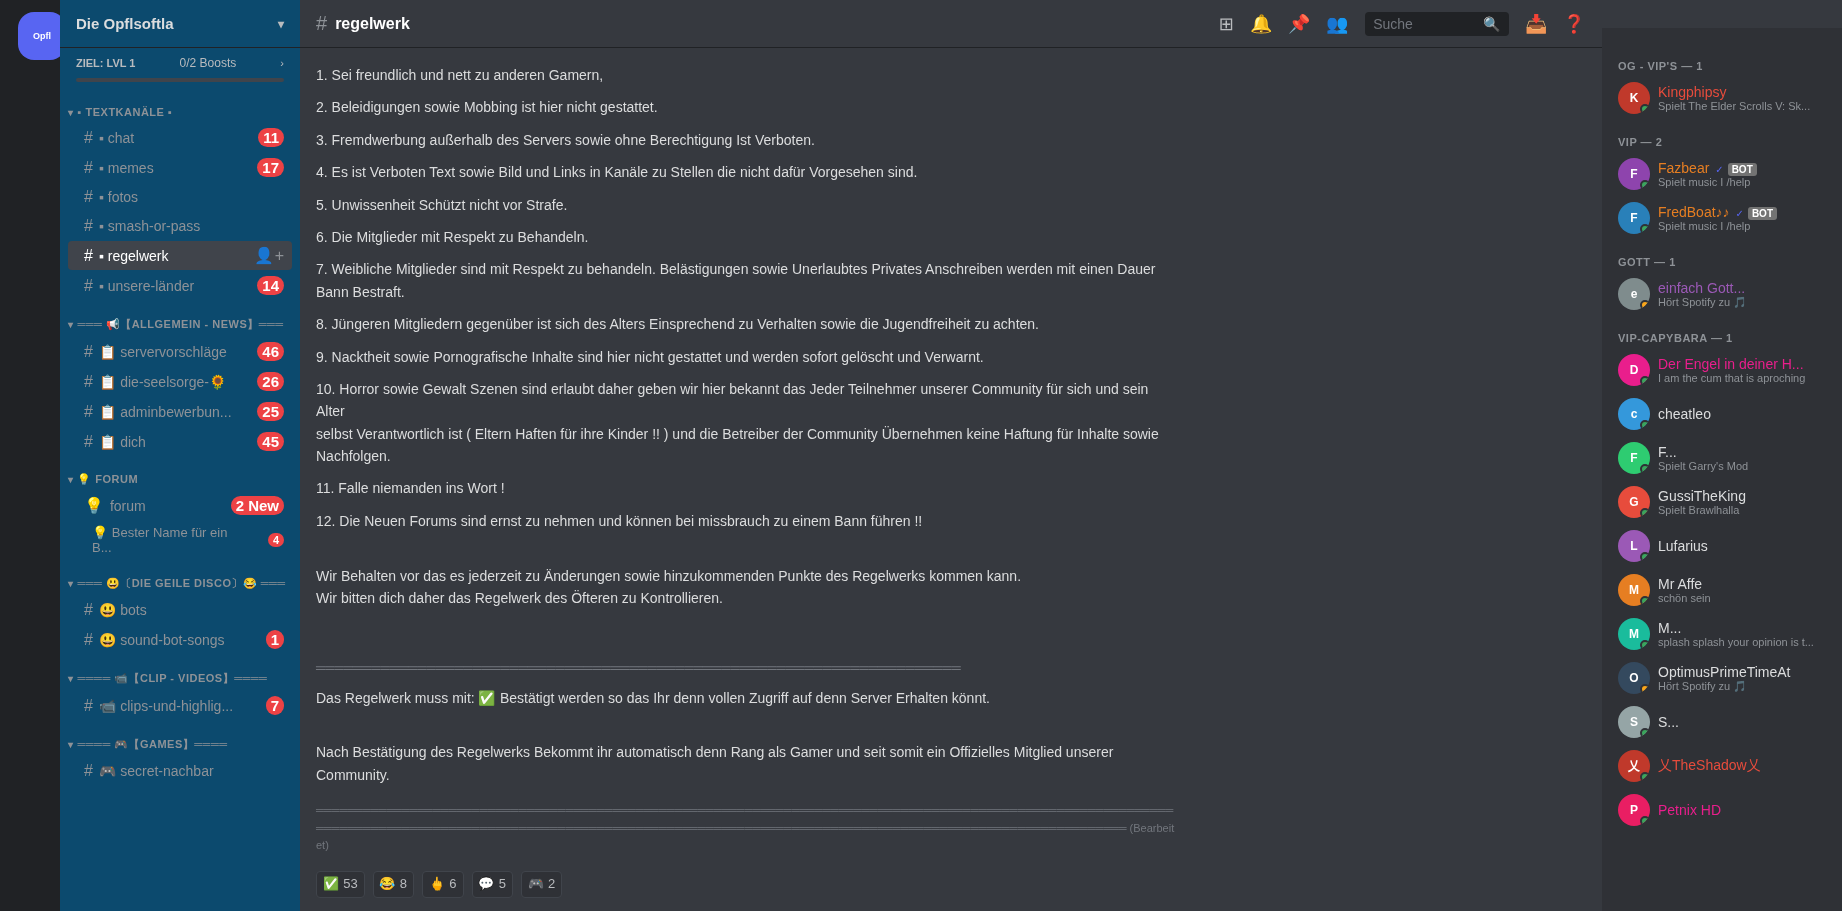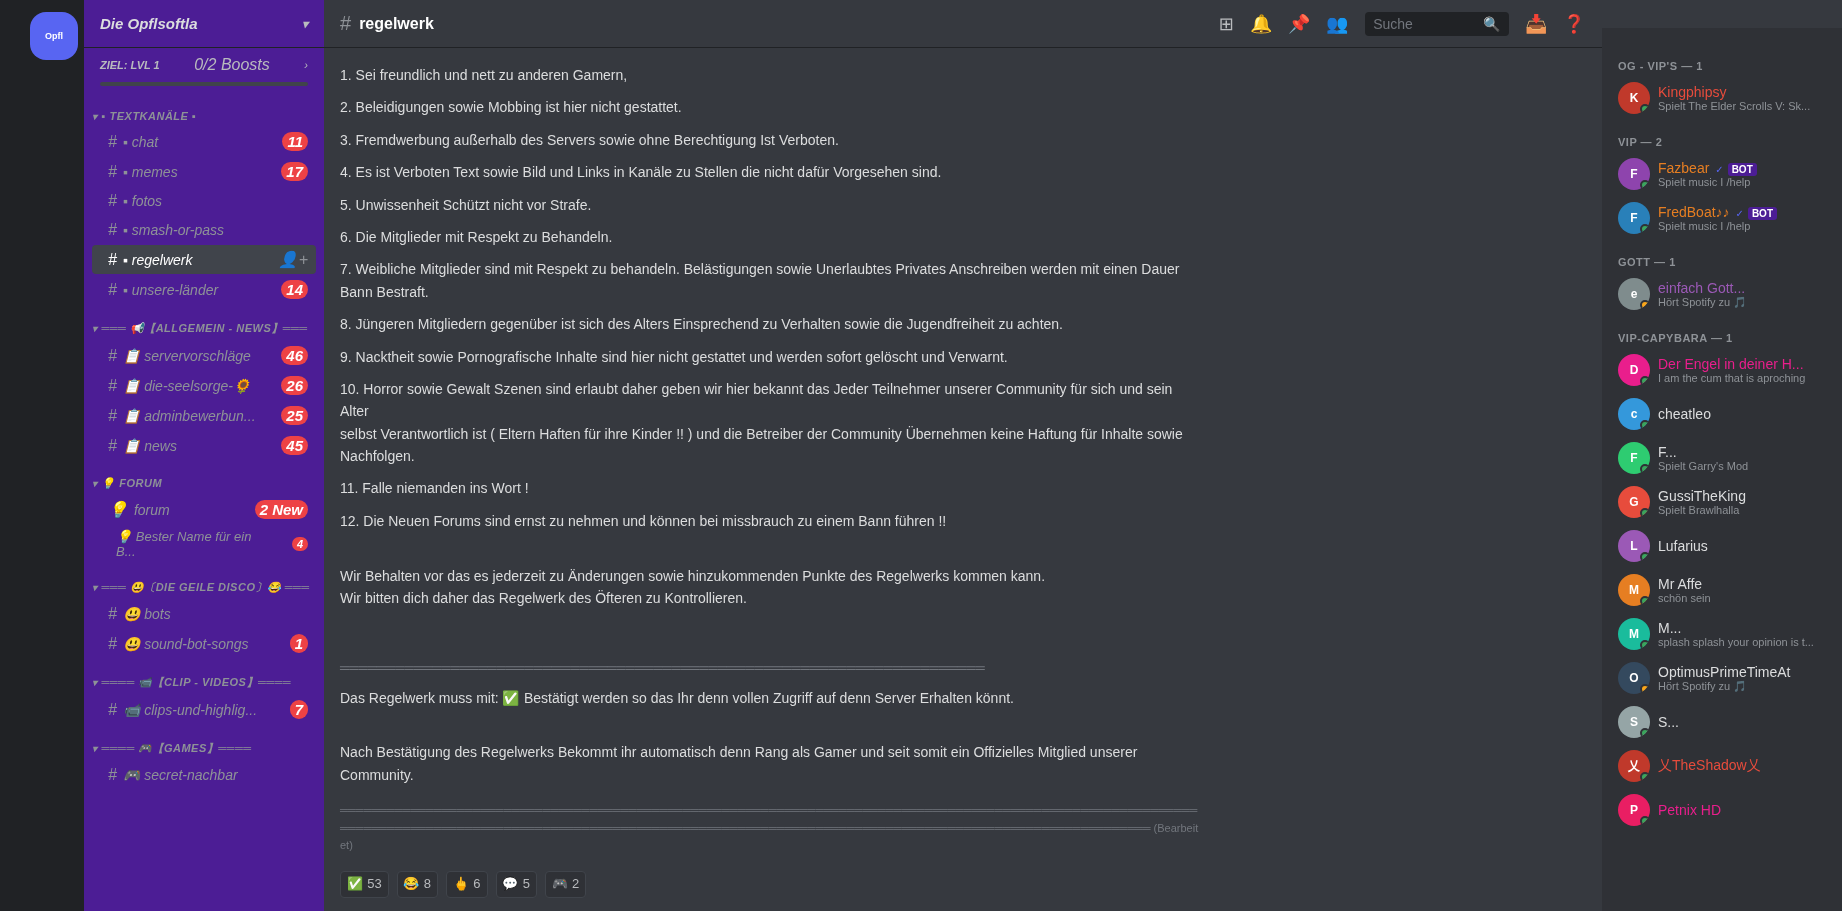"Die Opflsoftla" .channel-sidebar { background: #4c1d95 -> #0c4a6e; font-style: italic -> none }
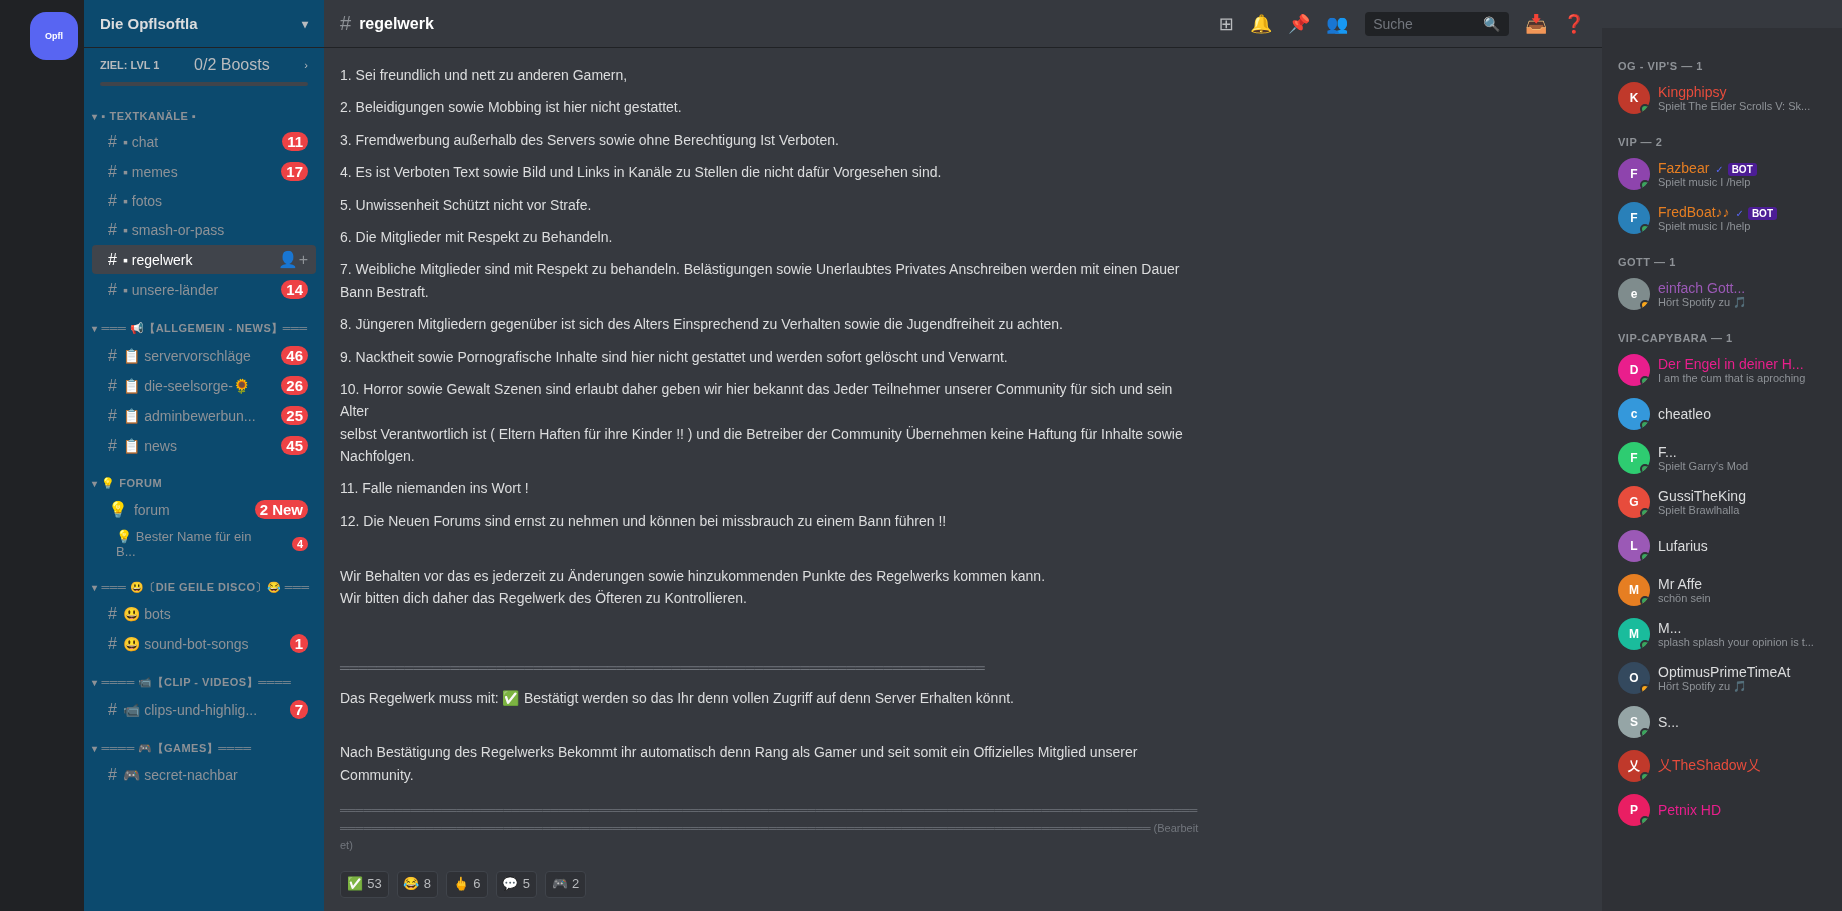"Opfl" .server-icon-bar { width: 84px -> 60px }
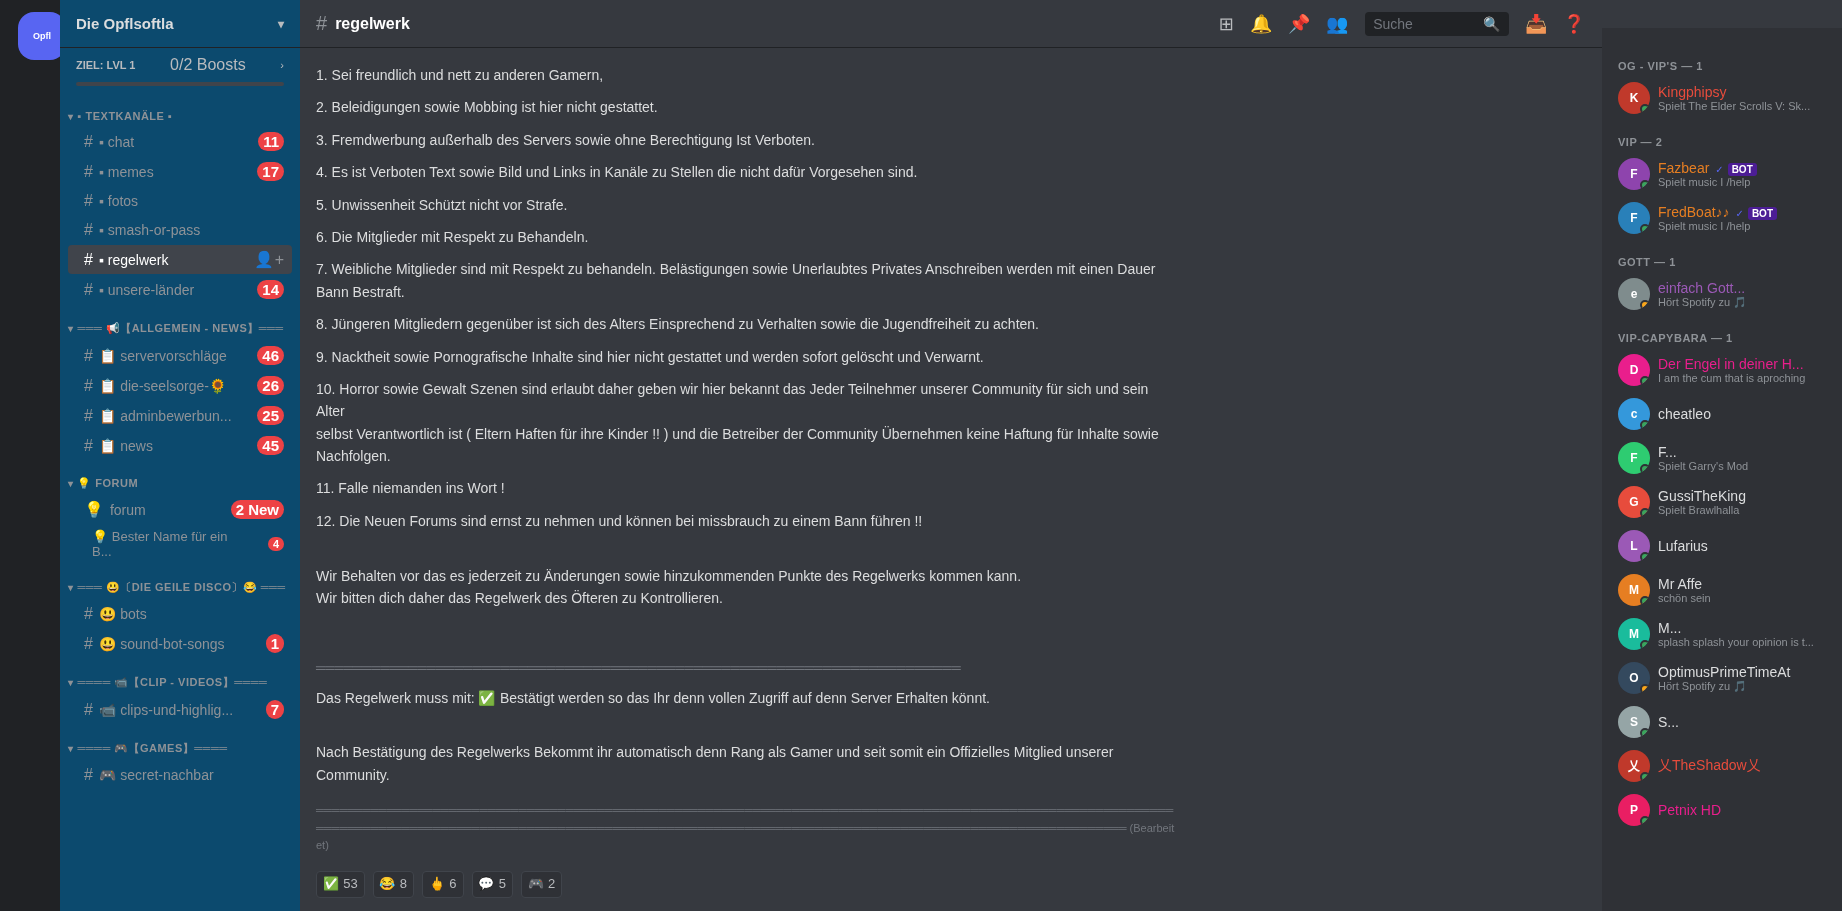"0/2 Boosts" .boost-bar .count { font-size: 16px -> 12px }
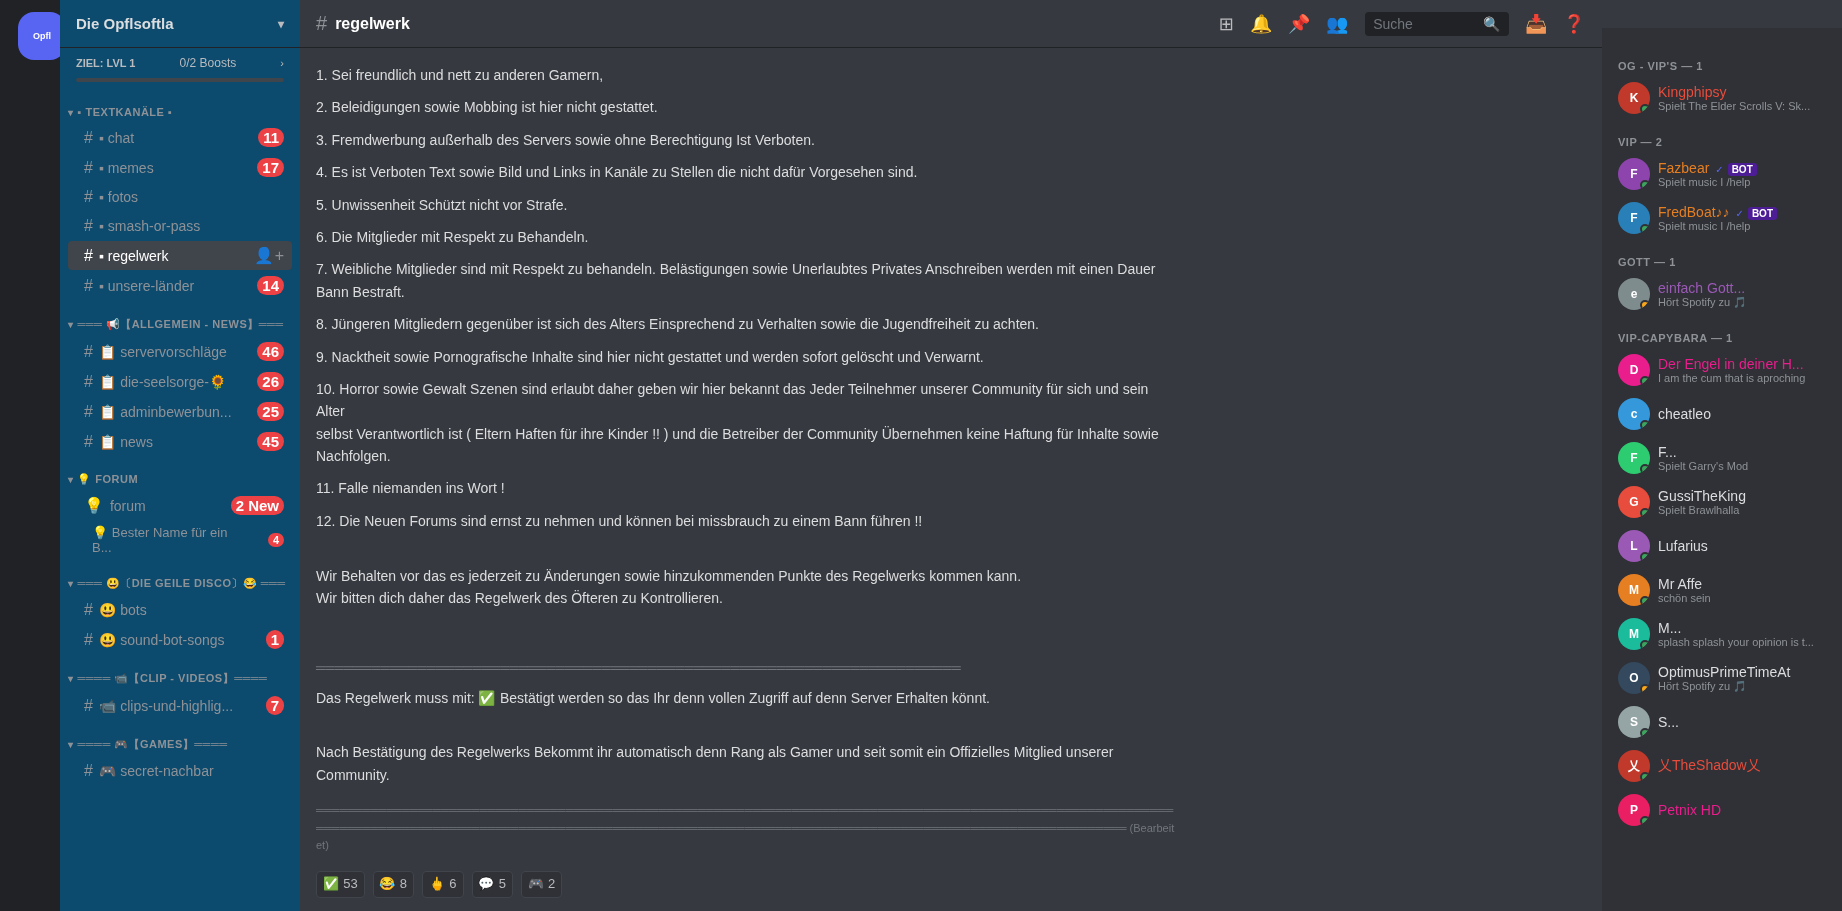"BOT" .bot-badge { background: #4c1d95 -> #737373 }
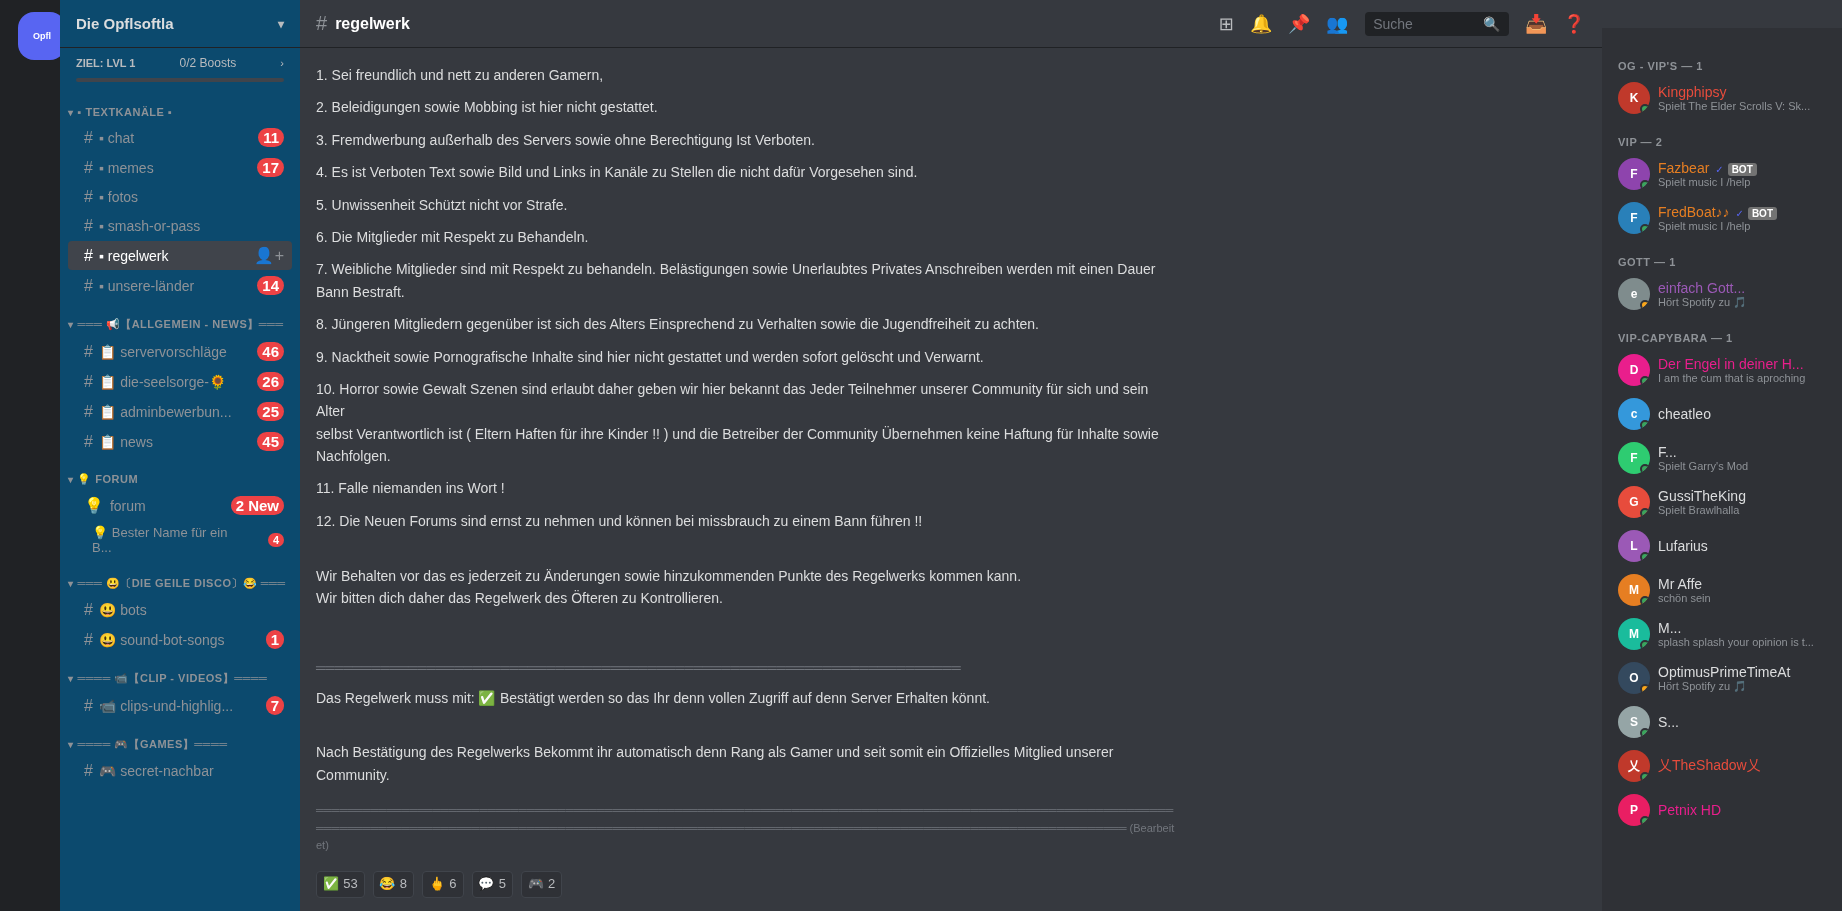"📋 news" span.ch-name { text: news -> dich }
